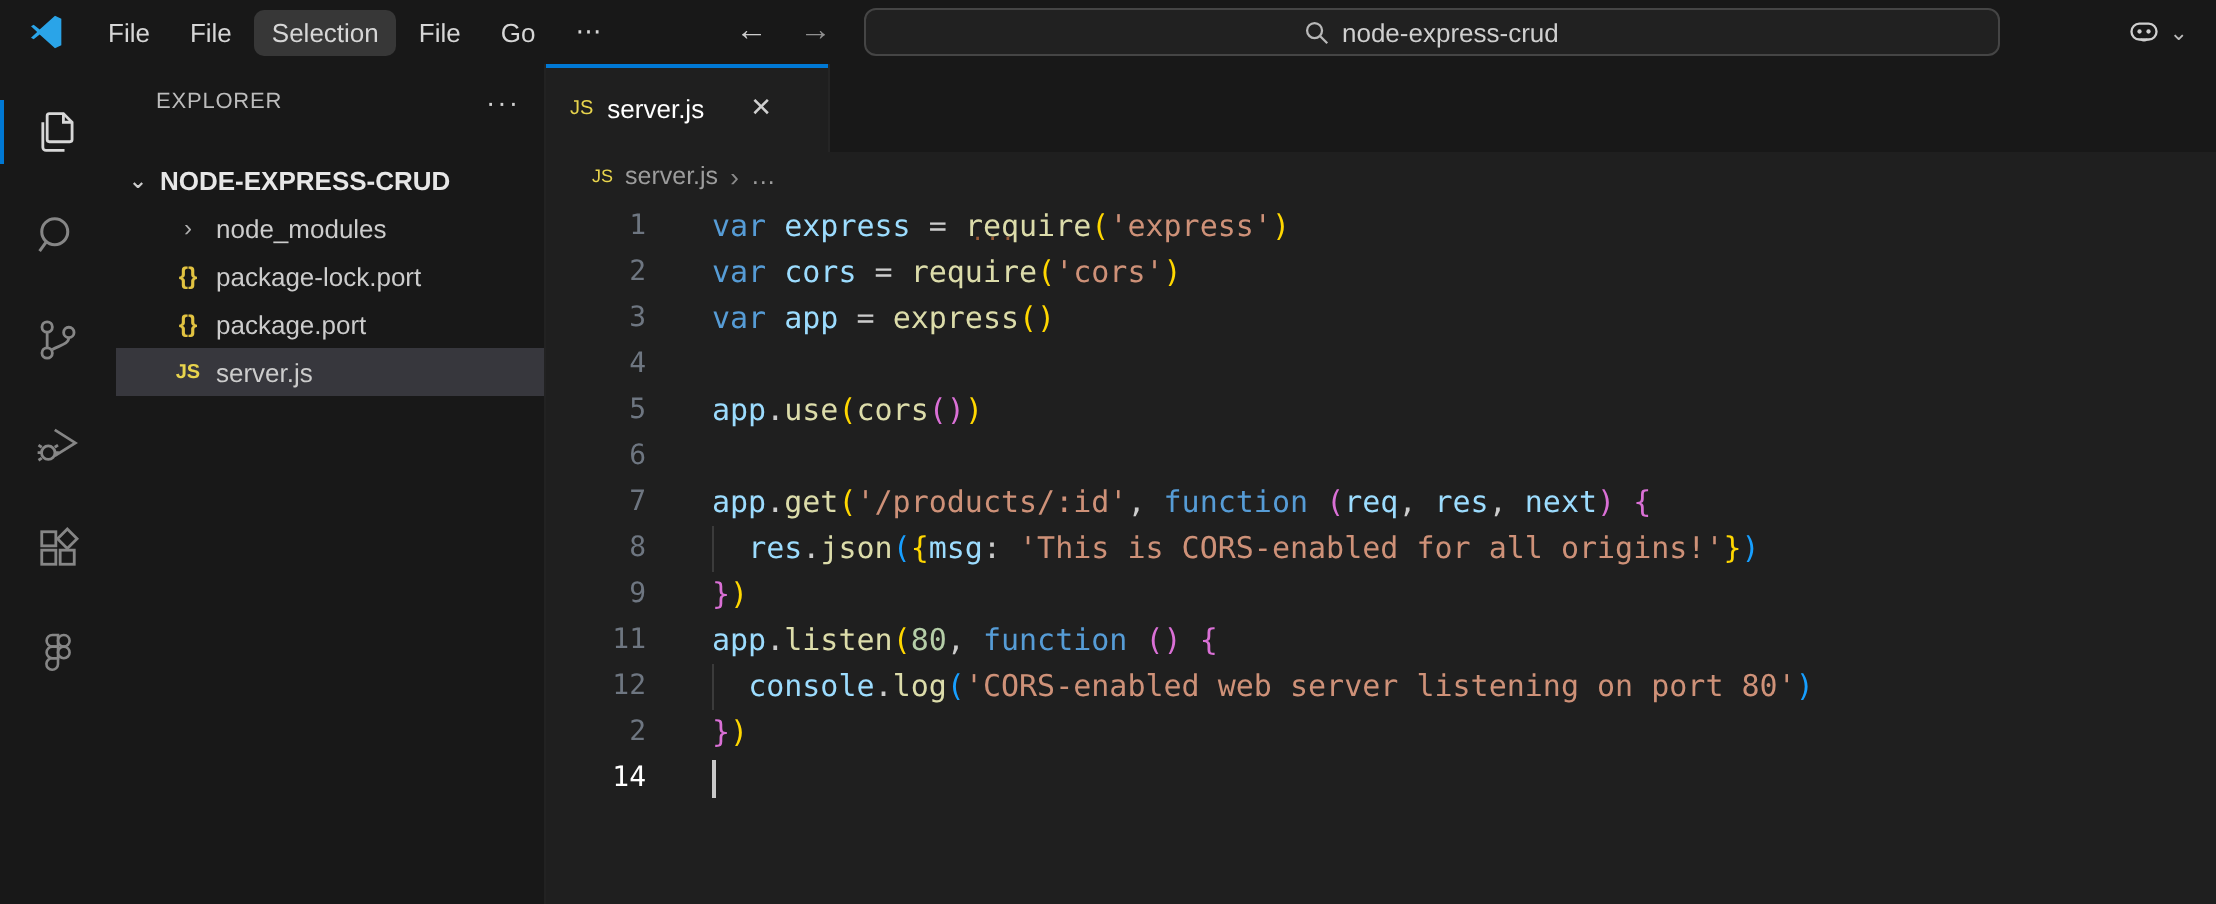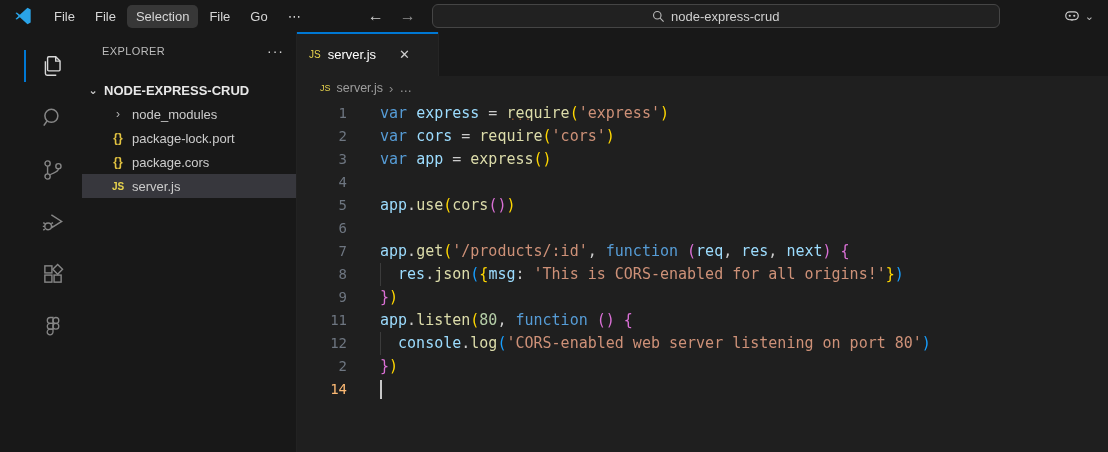"EXPLORER" .main { margin-left: 24px -> none }
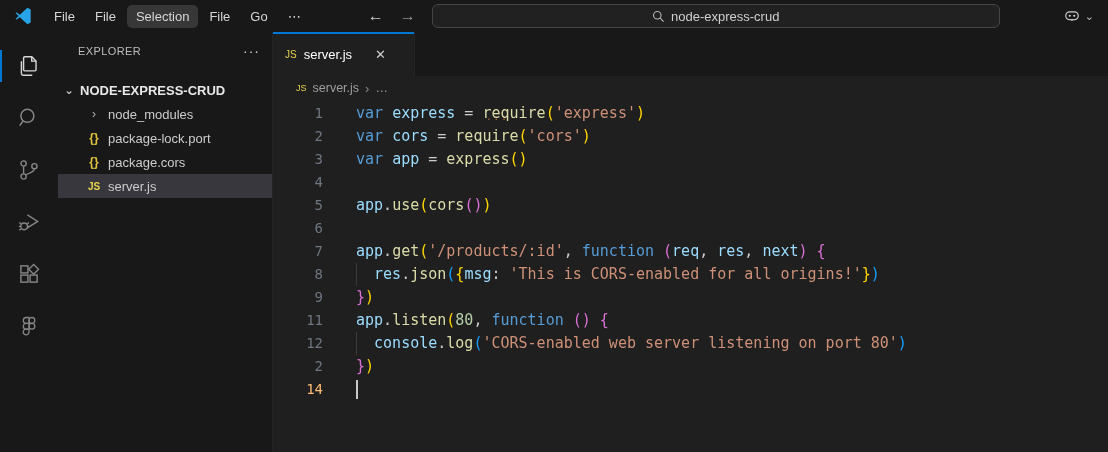"package.cors" span { text: package.cors -> package.port }
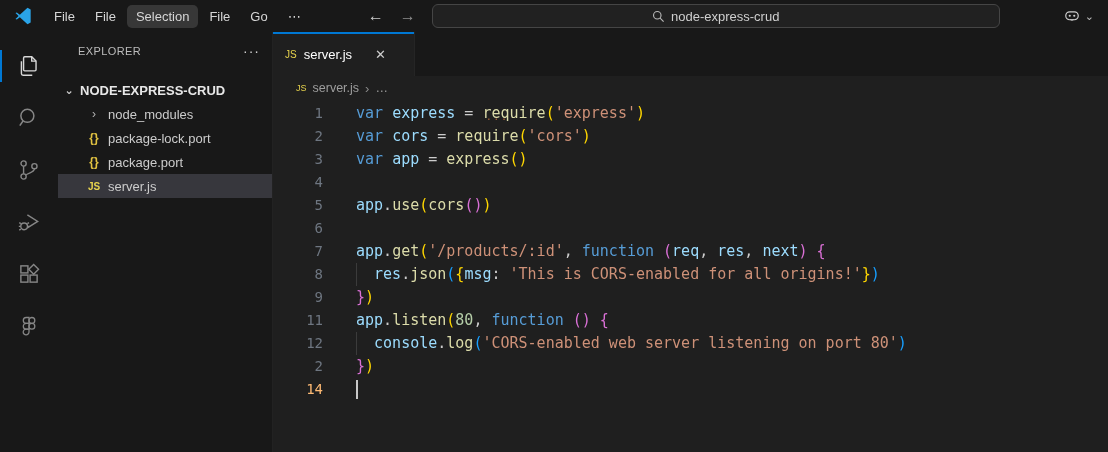"14" .ln.active { color: #fdba74 -> #ffffff }
